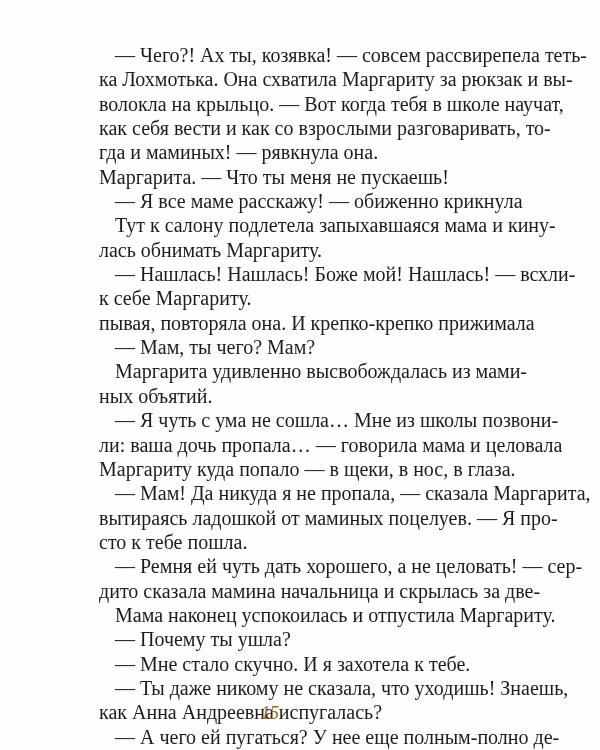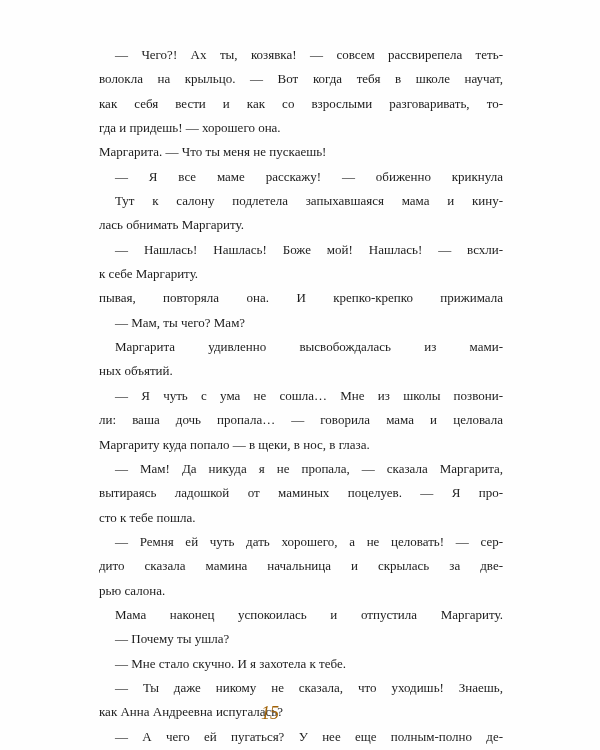"— Чего?! Ах ты, козявка!" .line { font-size: 13px -> 20px }
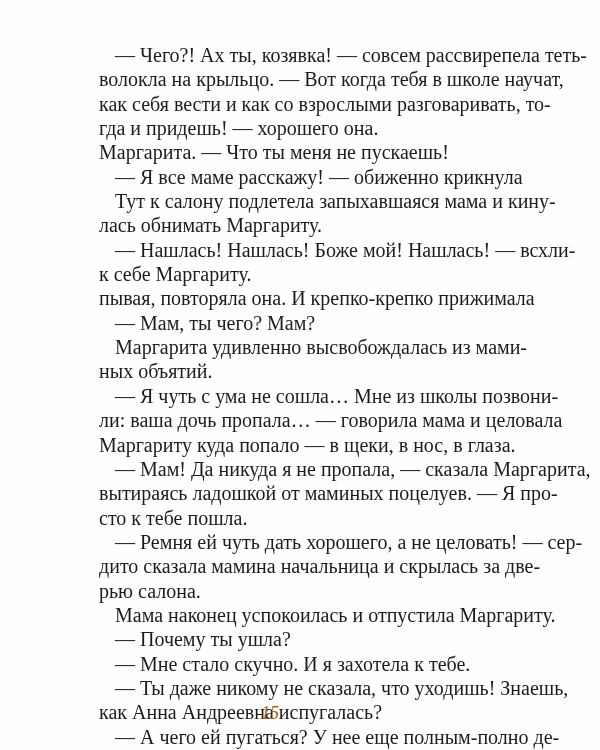"ка Лохмотька. Она схватила Маргариту" div.line { html: none -> <div>ка Лохмотька. Она схватила Маргариту за рюкзак и вы-</div> }
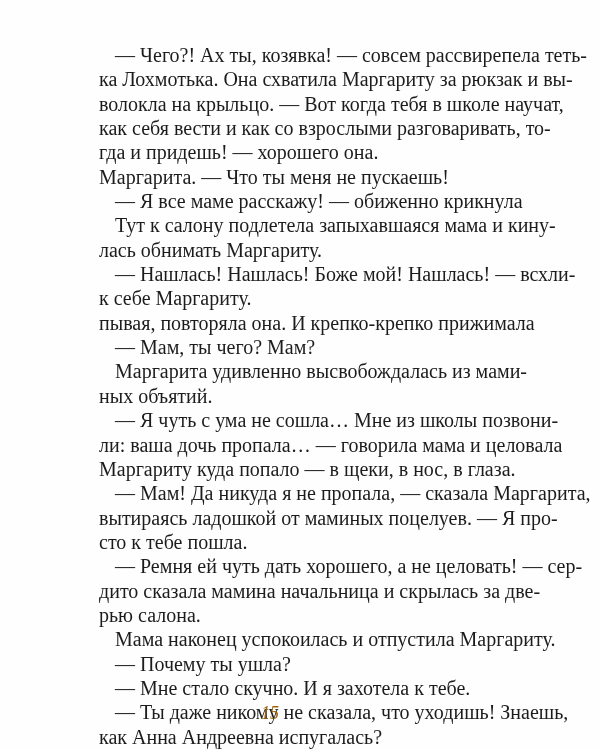"гда и придешь! — хорошего" div.line { text: придешь! — хорошего -> маминых! — рявкнула }
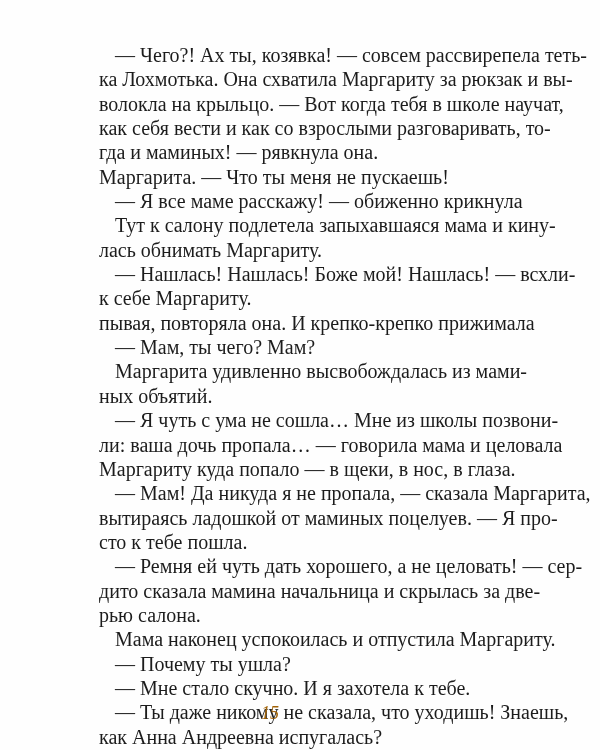"рью салона." div.line { html: <div>рью салона.</div> -> none }
